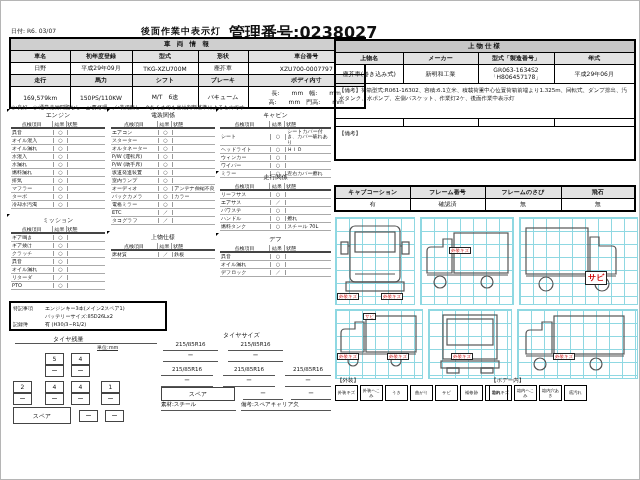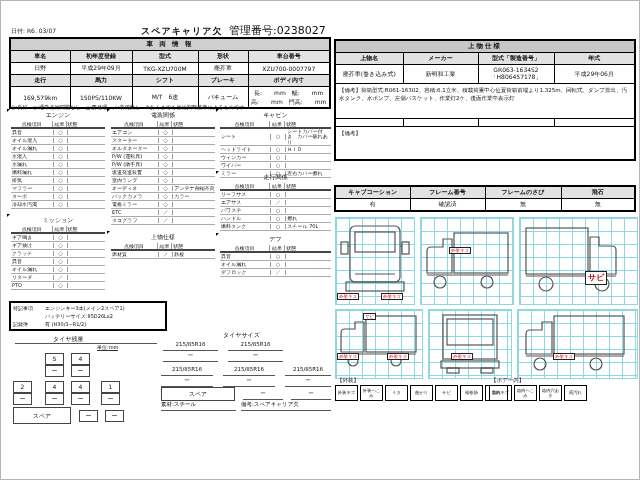"スペアキャリア欠" div.abs { text: スペアキャリア欠 -> 後面作業中表示灯 }
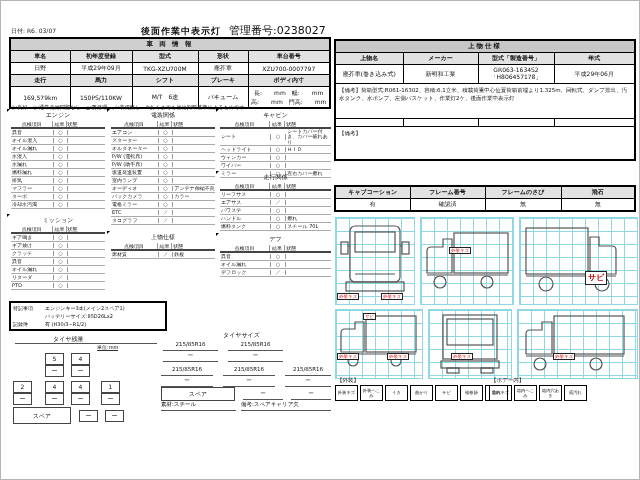"管理番号:0238027" .hdr-num { font-size: 11px -> 16px; font-weight: normal -> bold }
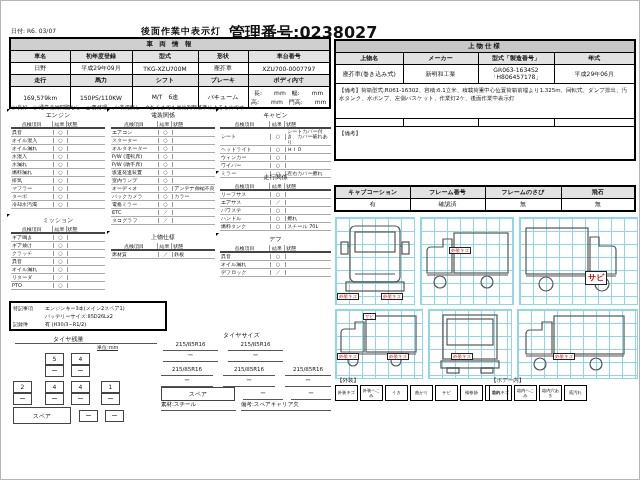"車 両 情 報" table.info { width: 322px -> 357px }
